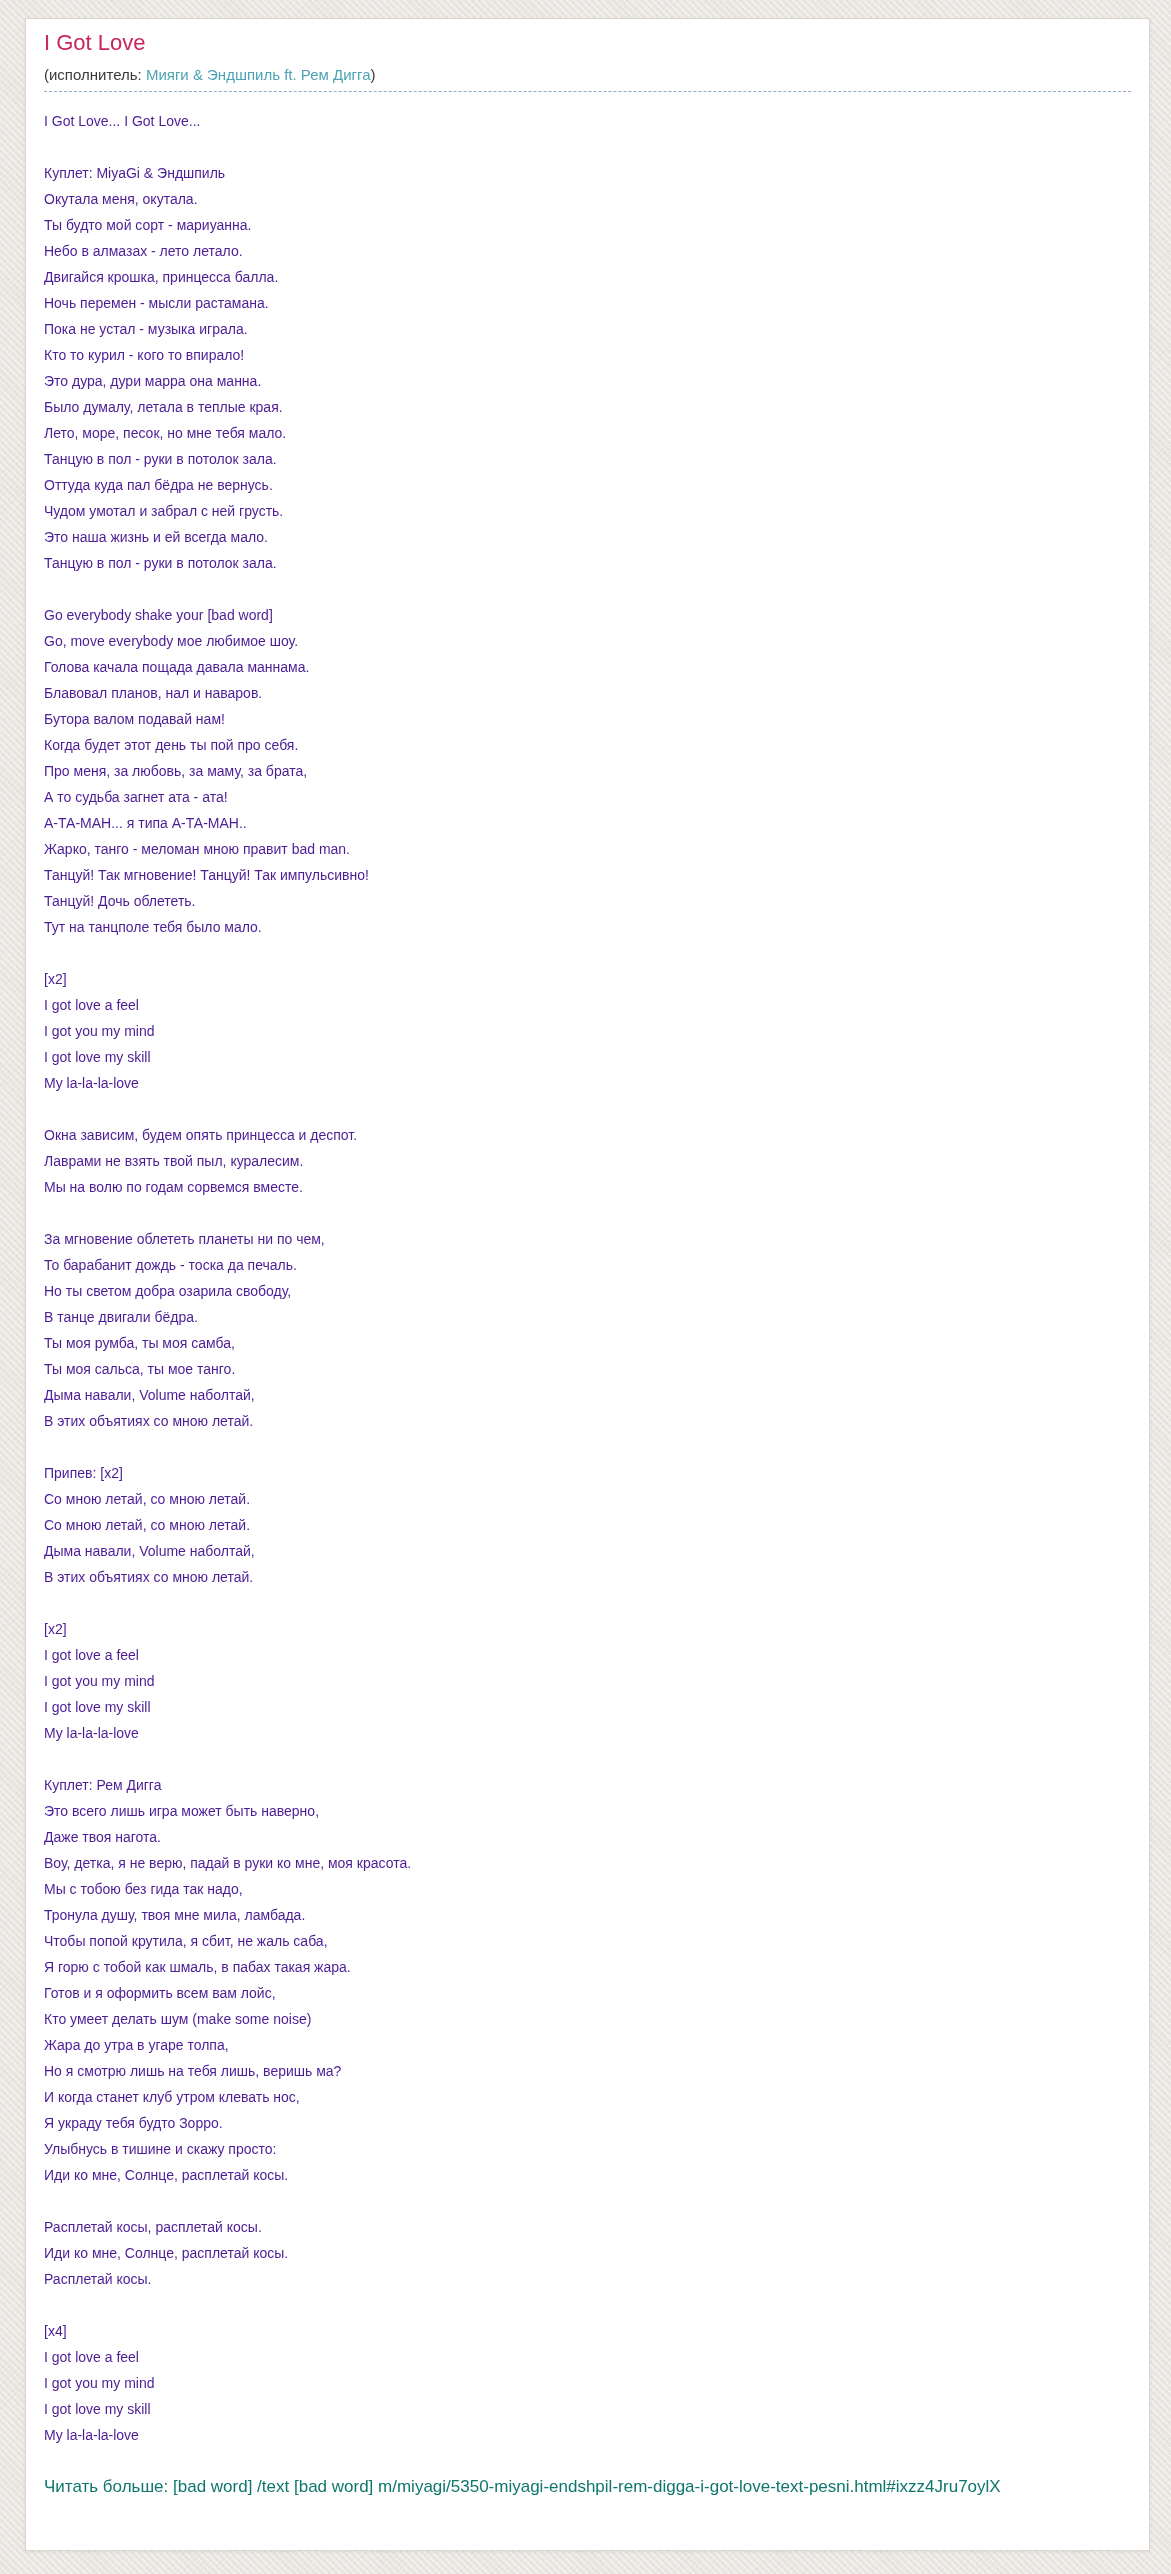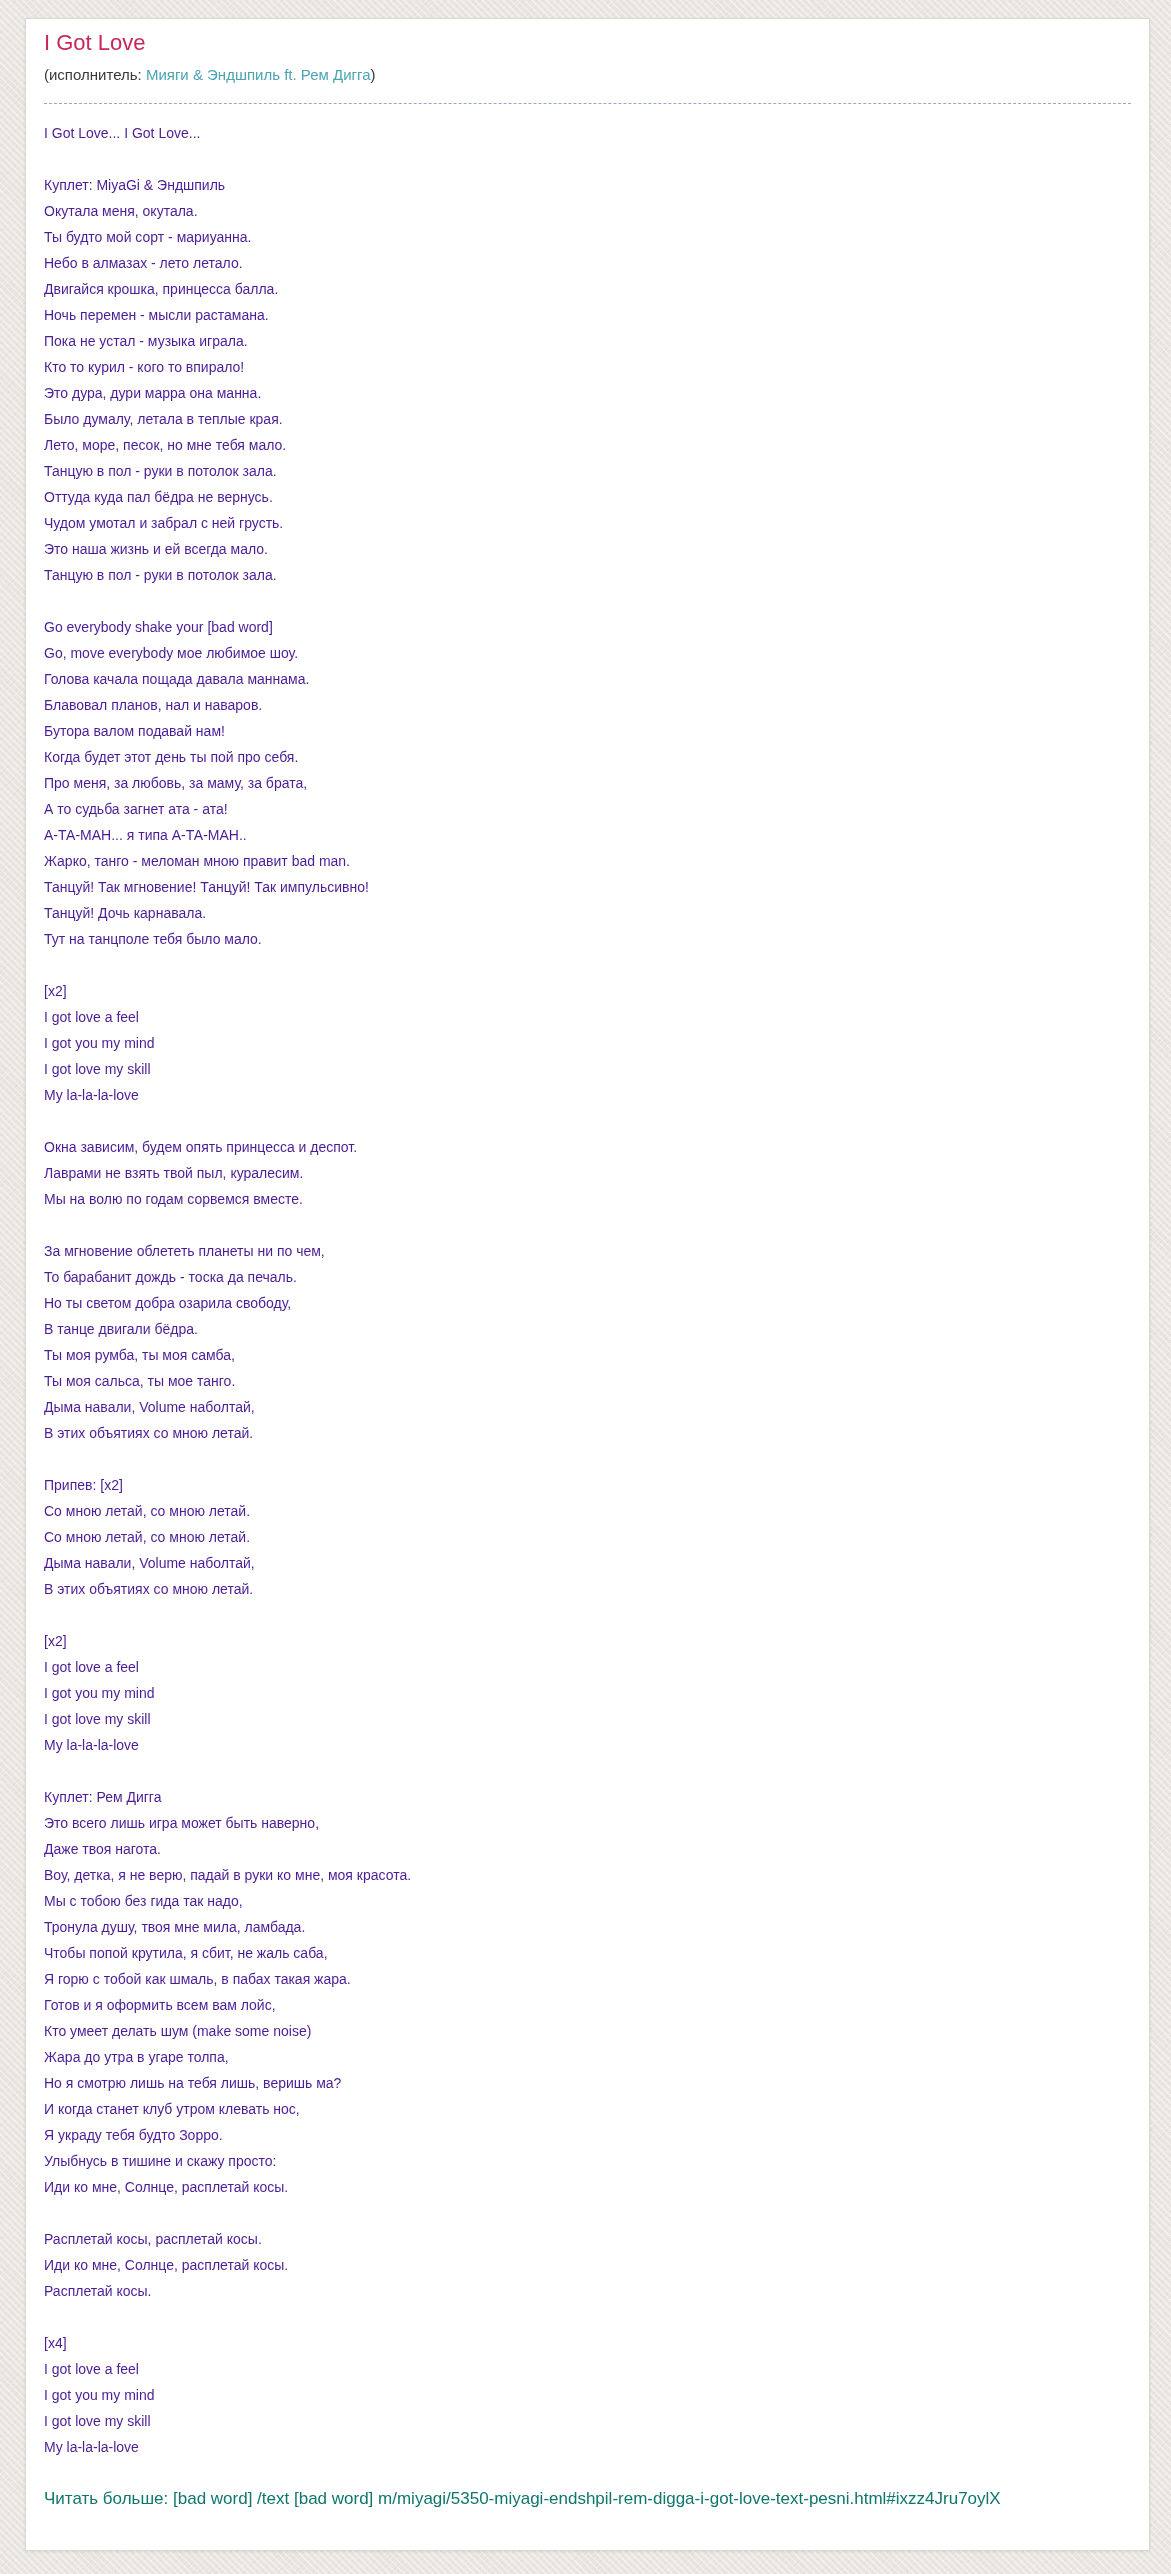"I Got Love" .header { padding-bottom: 19px -> 7px }
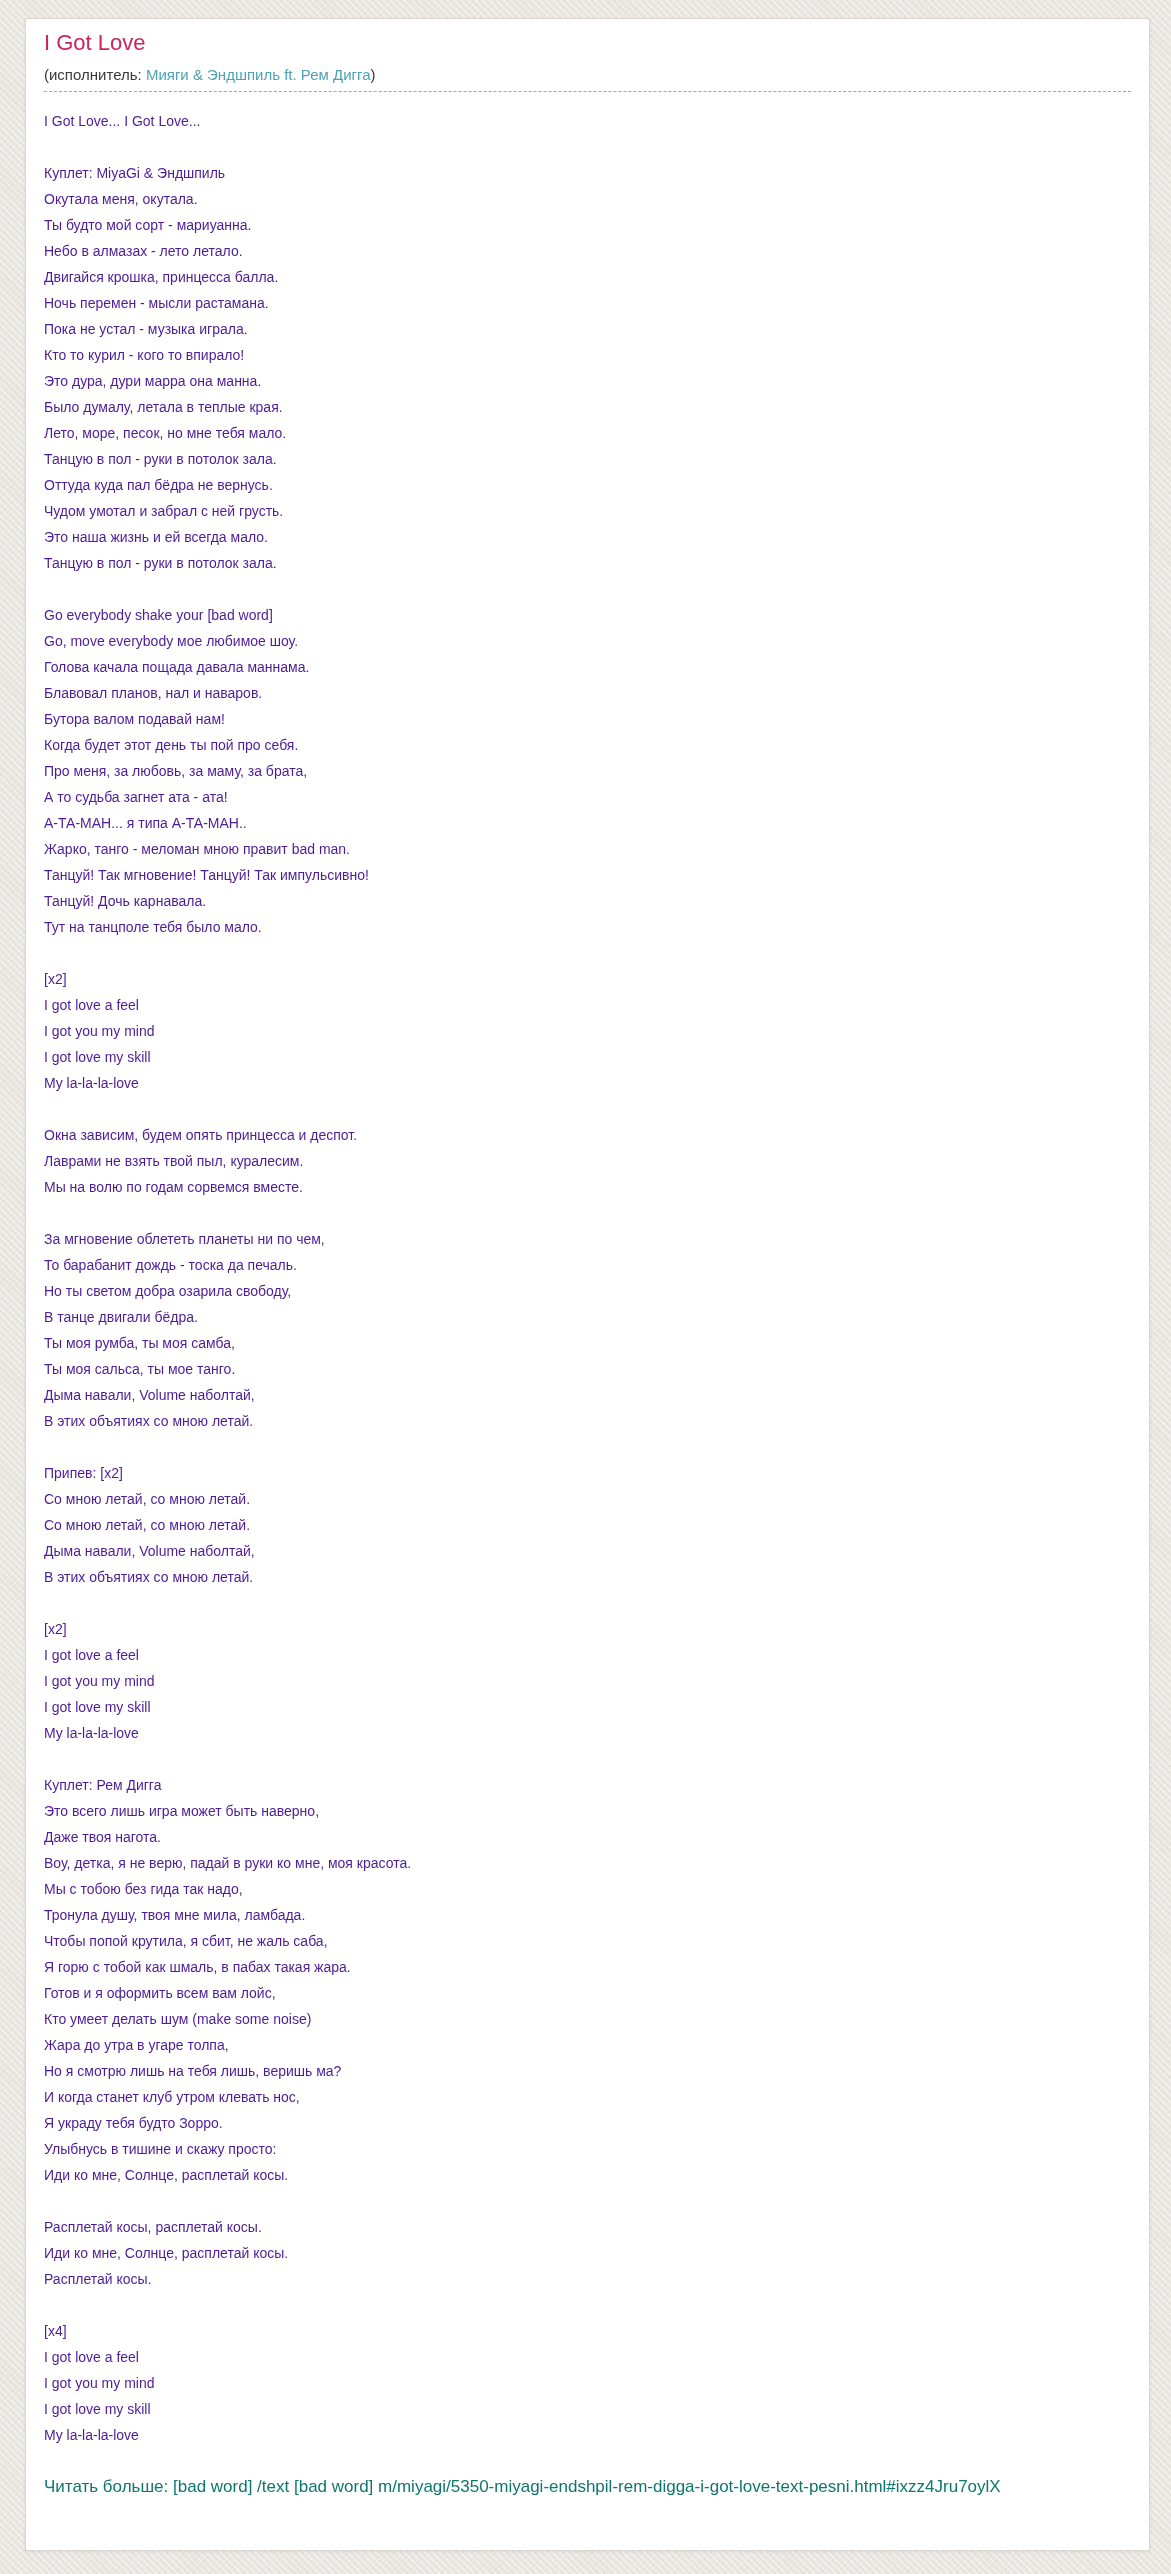"Танцуй! Дочь карнавала." div.line { text: карнавала -> облететь }
